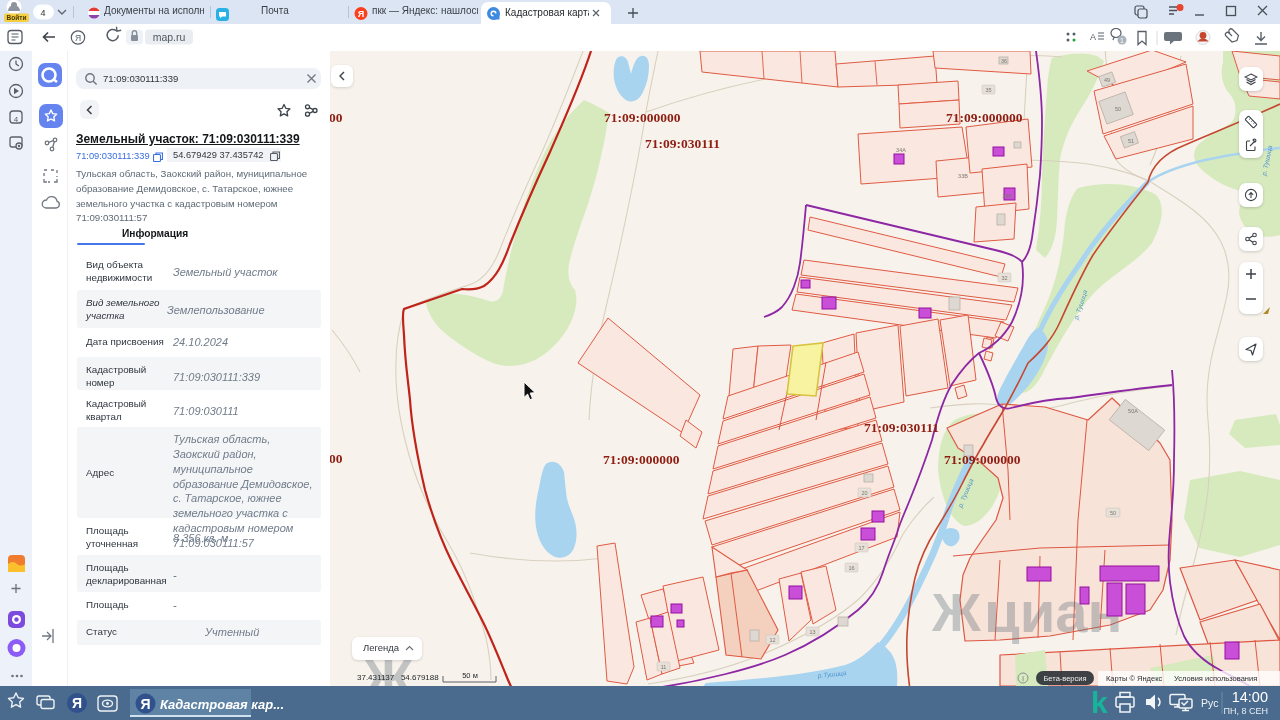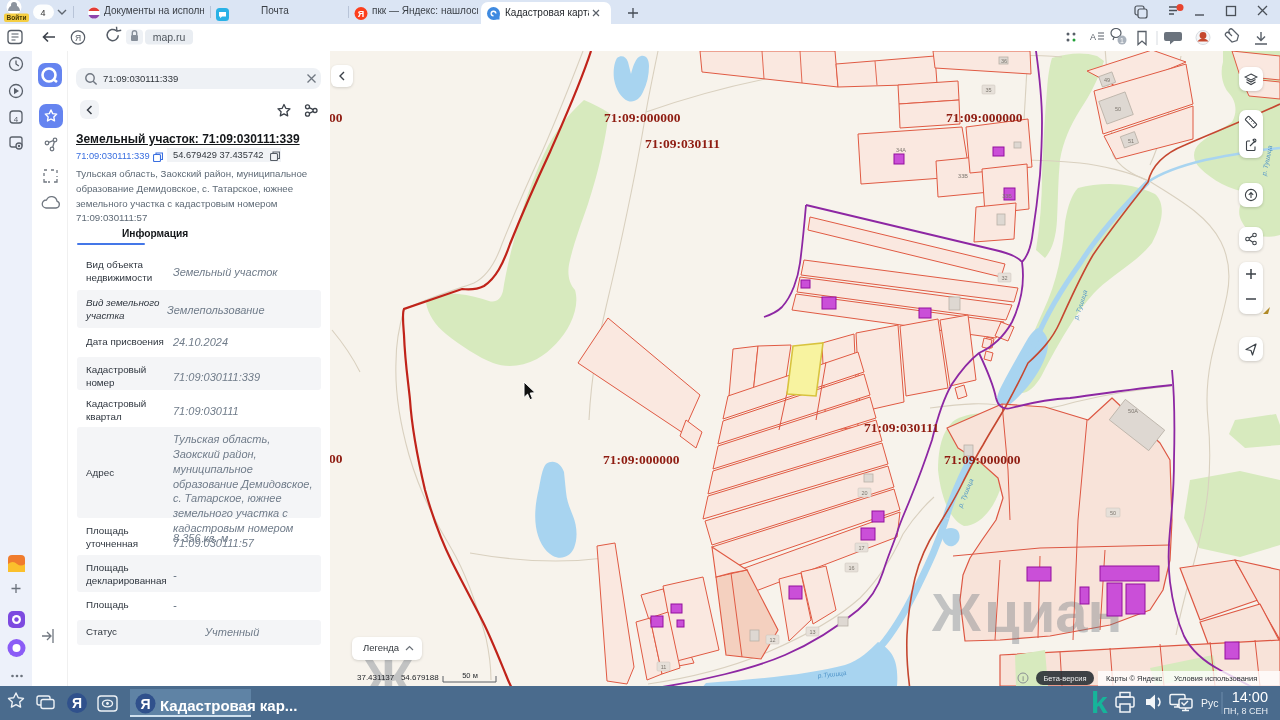"Кадастровая кар..." span { font-size: 15px -> 13px; font-style: none -> italic }
